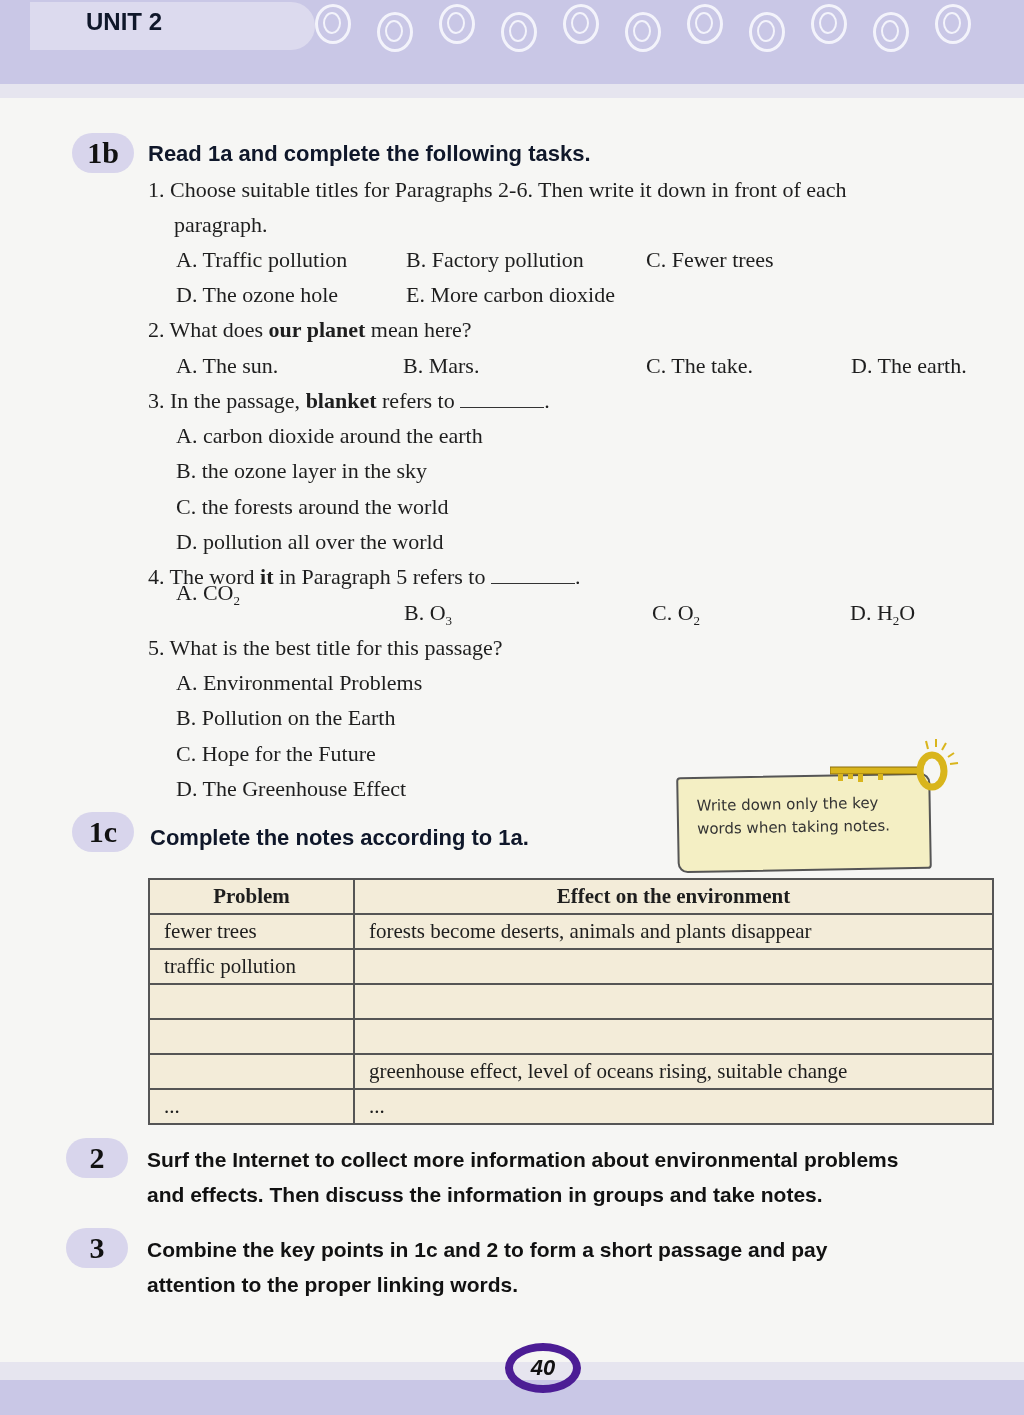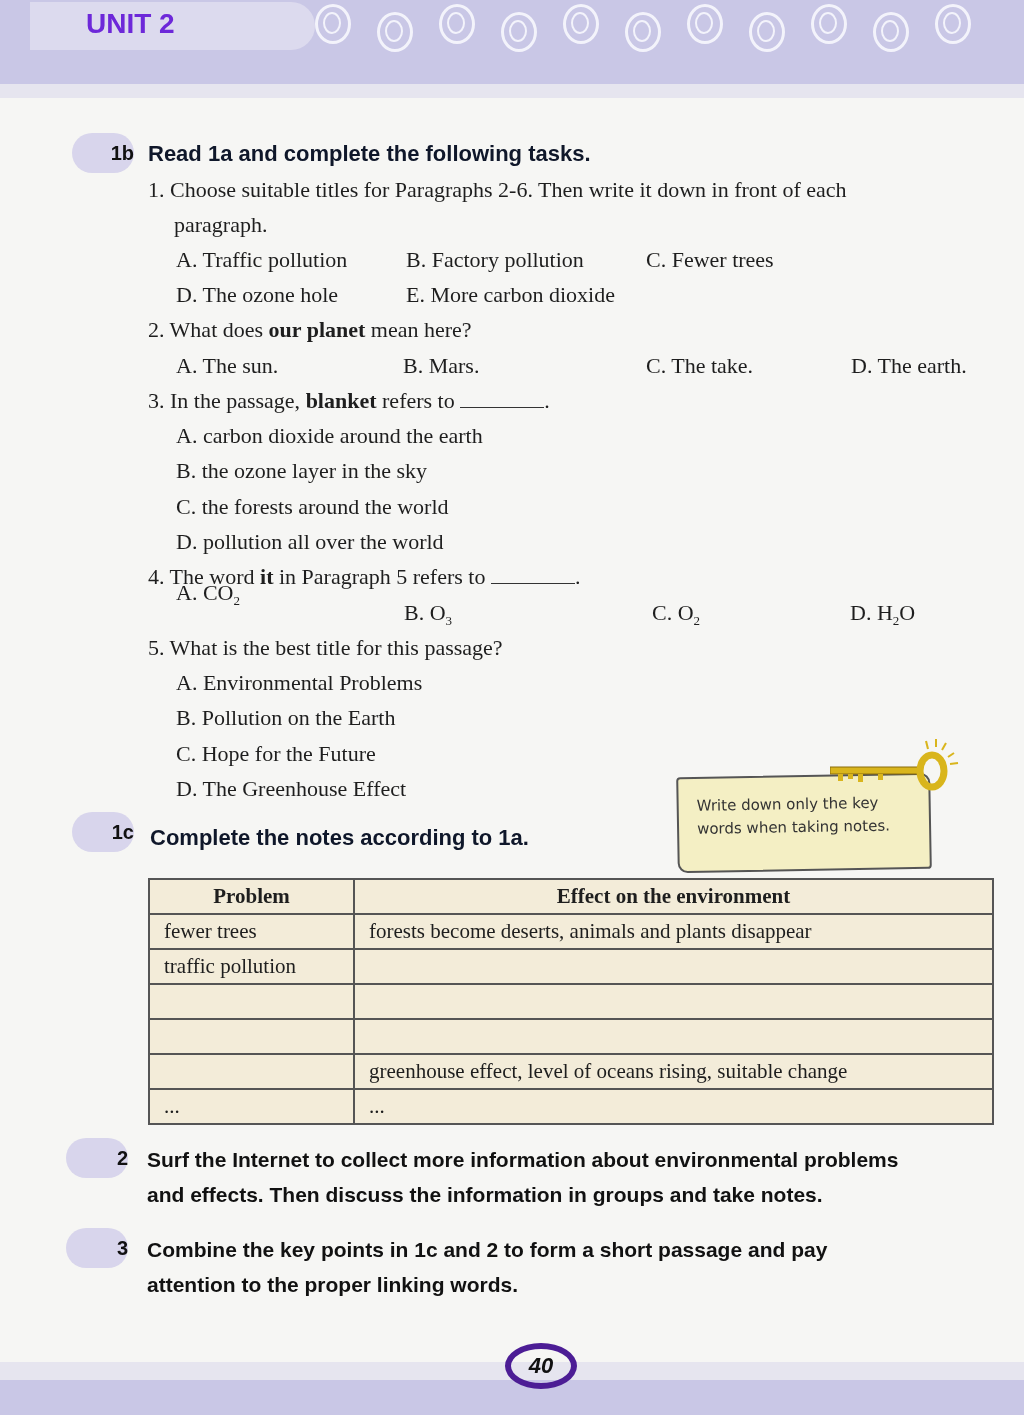"UNIT 2" .unit-title { color: #6d28d9 -> #0f172a; font-size: 28px -> 24px }
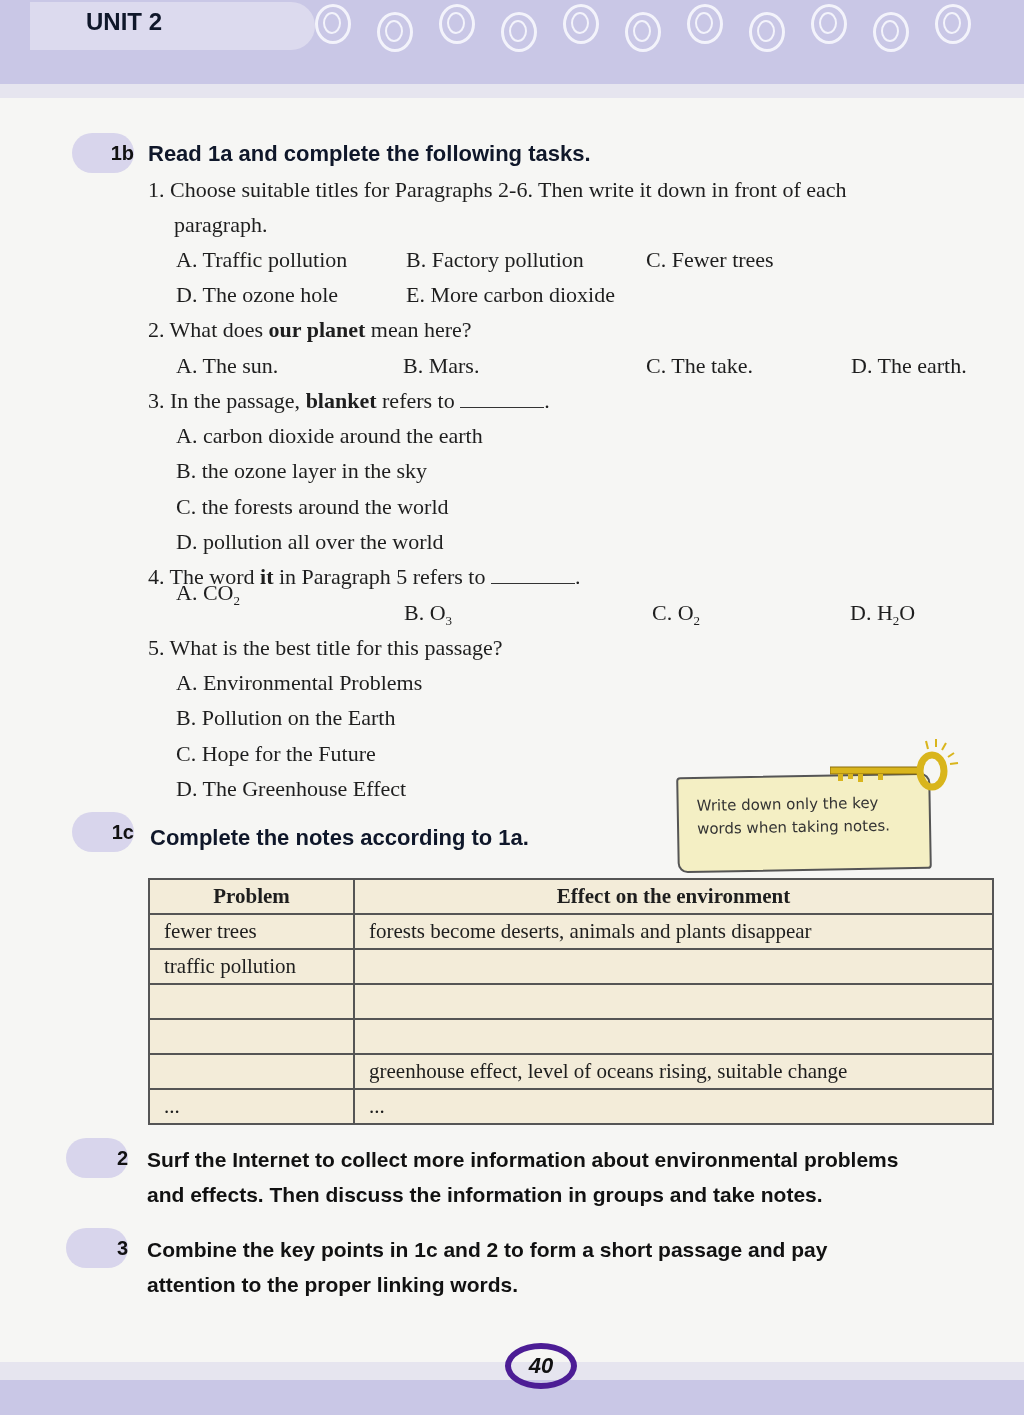"1b" .badge { font-family: Liberation Sans, sans-serif -> Liberation Serif, serif; font-size: 20px -> 30px; text-align: right -> center }
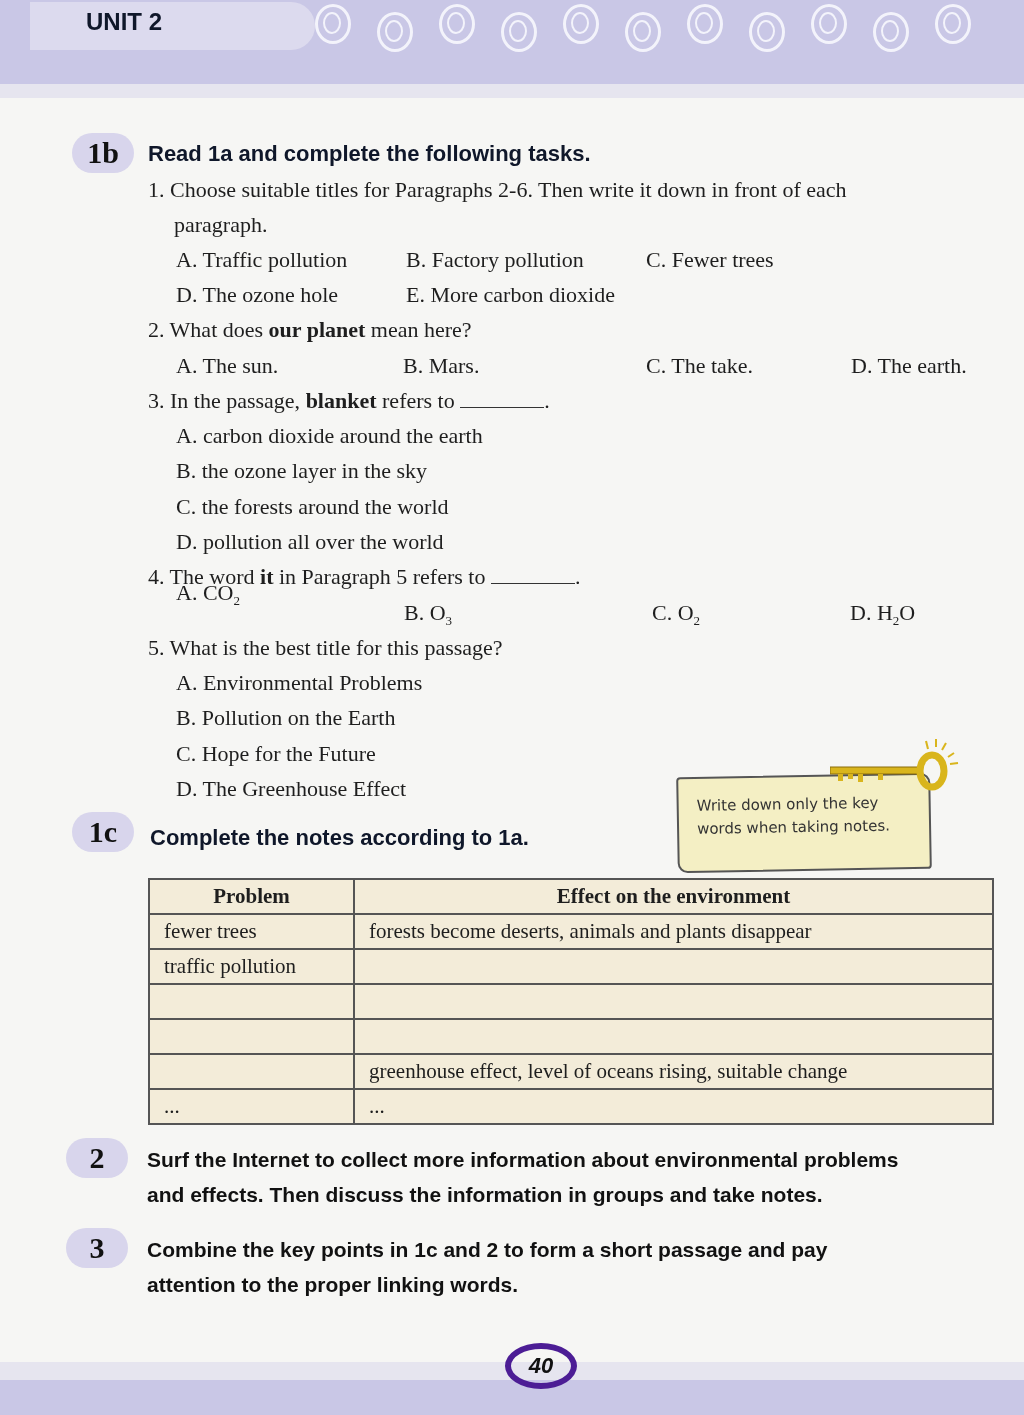"40" .pagenum { border: 6px solid #4c1d95 -> 8px solid #4c1d95 }
